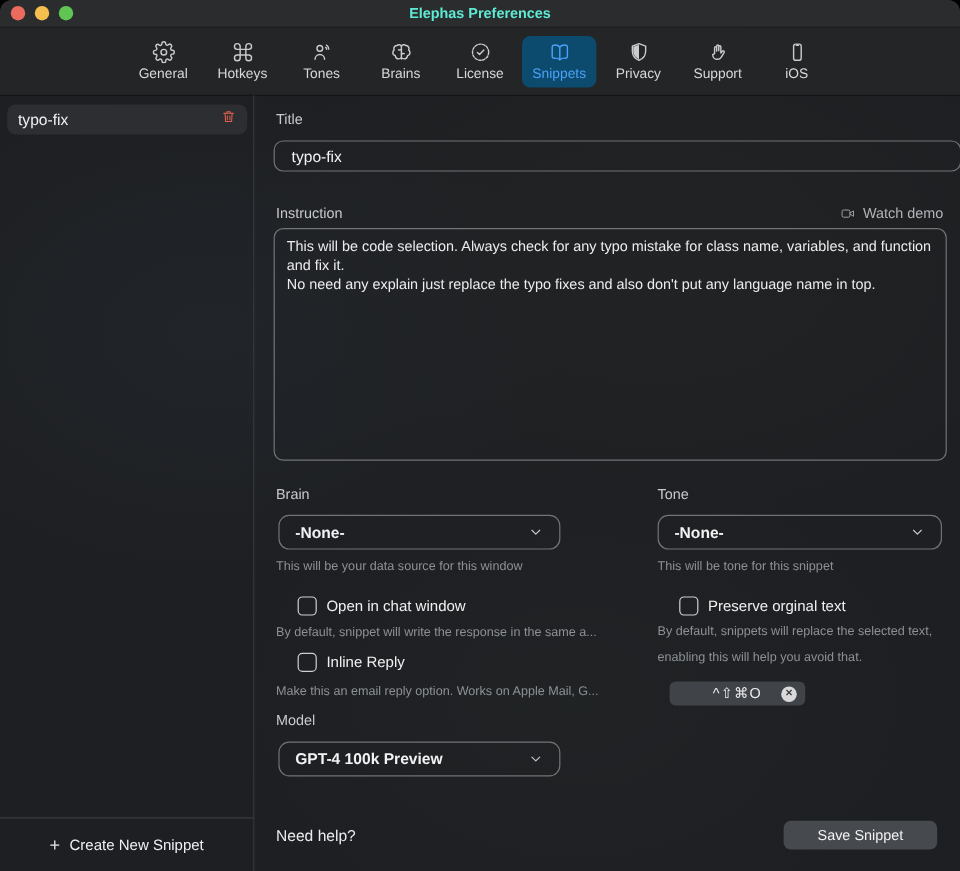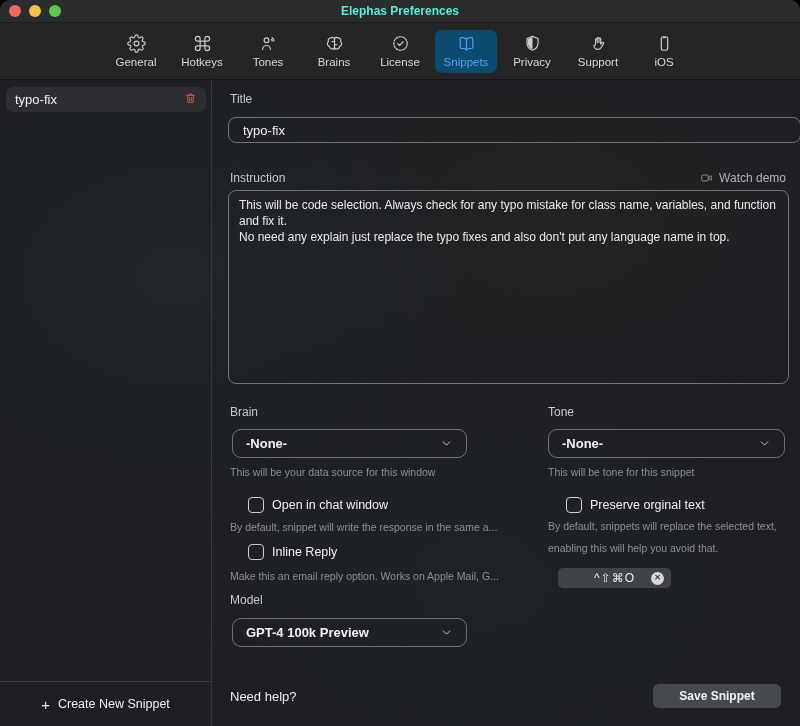"Save Snippet" .save-btn { font-weight: bold -> normal }
